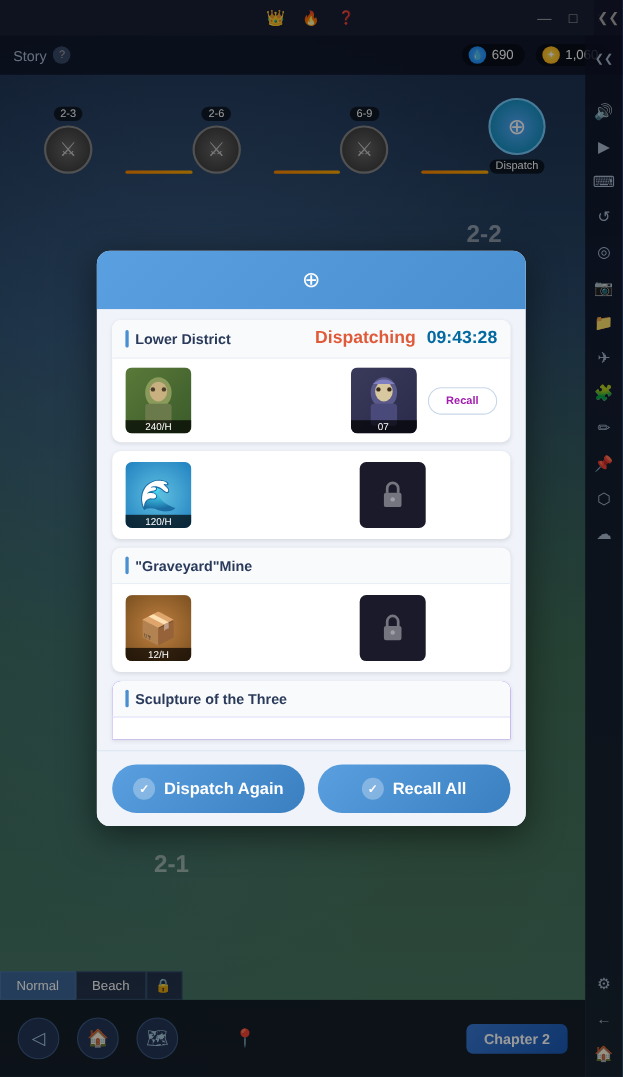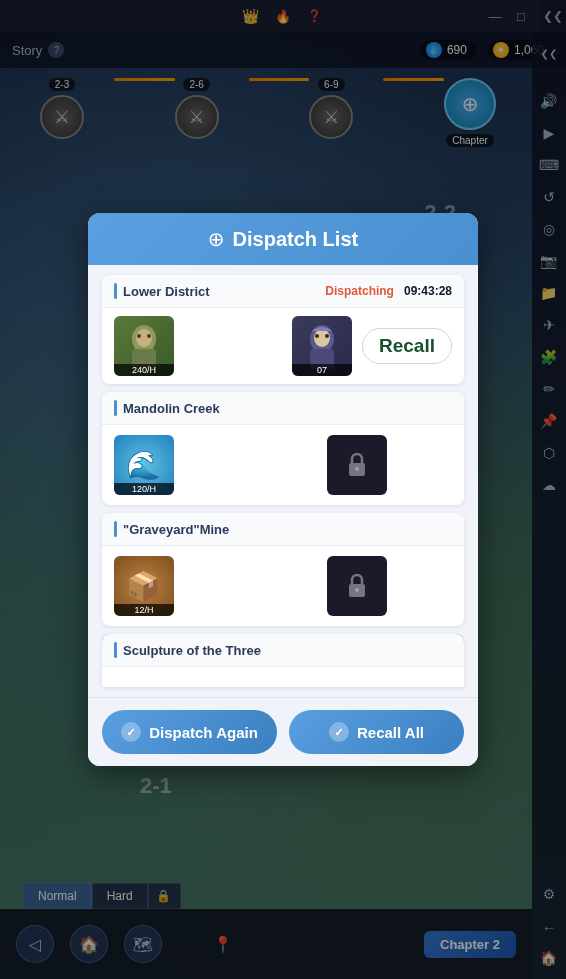"2-3" .stage-nodes { align-items: flex-start -> flex-end }
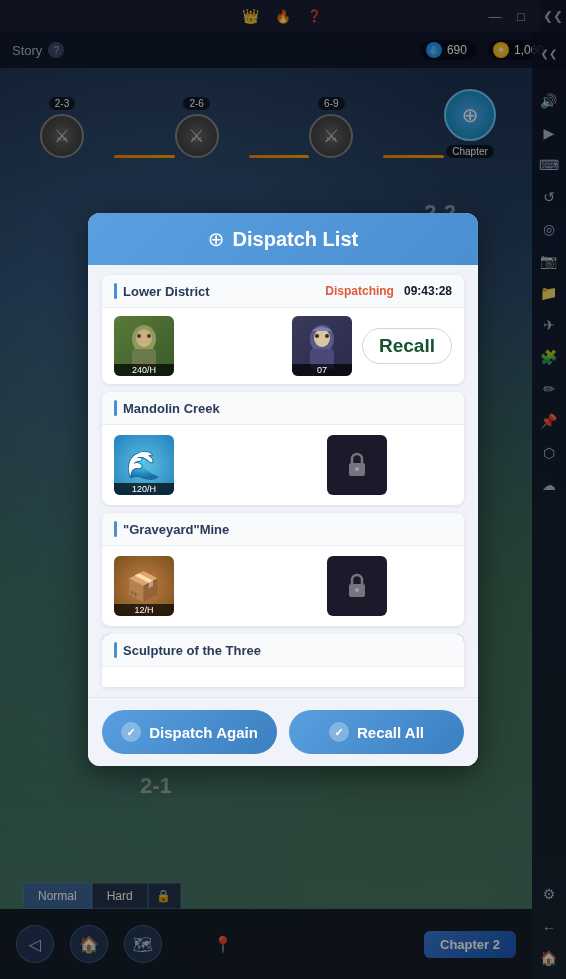"Chapter" div.stage-label { text: Chapter -> Dispatch }
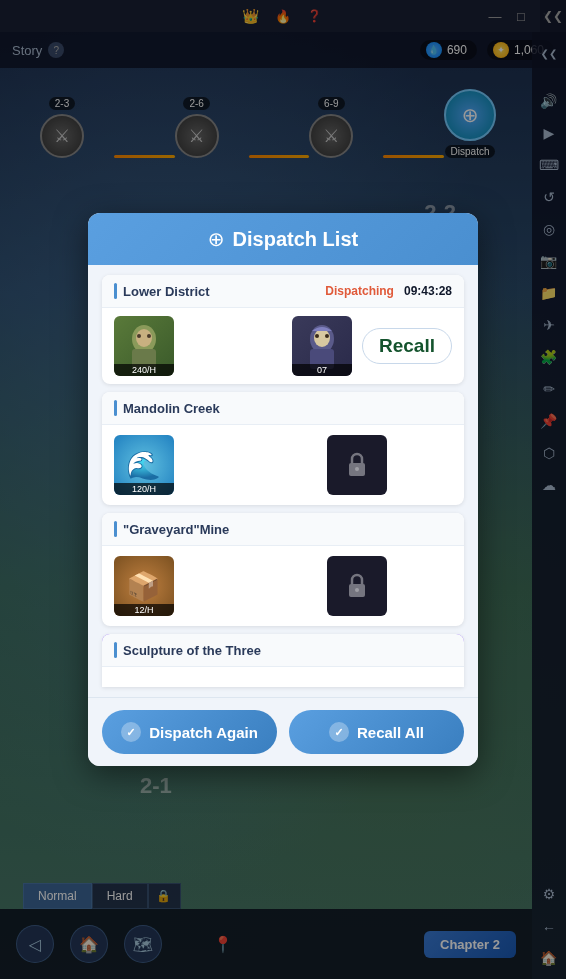"Dispatch List" span.modal-title-text { html: <span>Dispatch List</span> -> none }
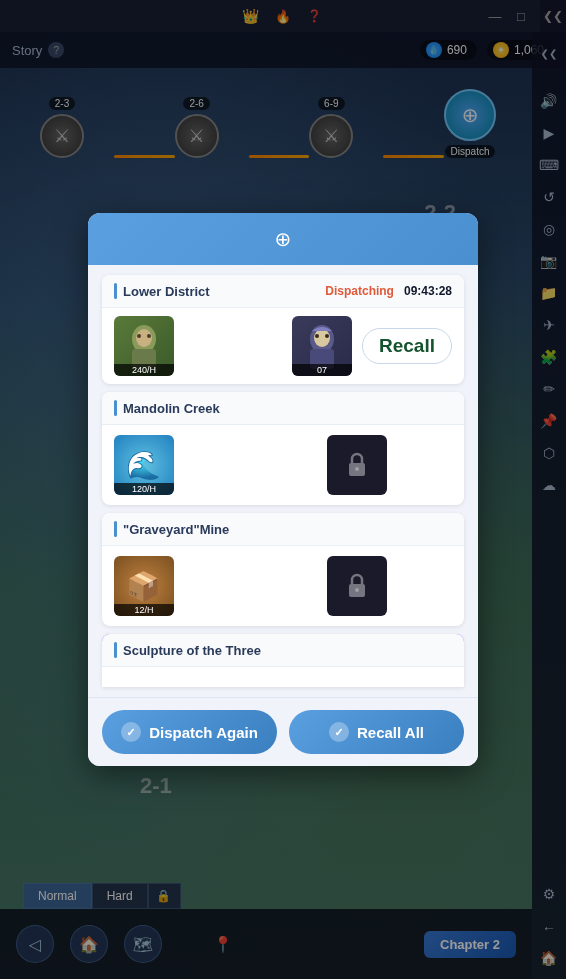"Dispatching" .section-status { font-size: 12px -> 16px }
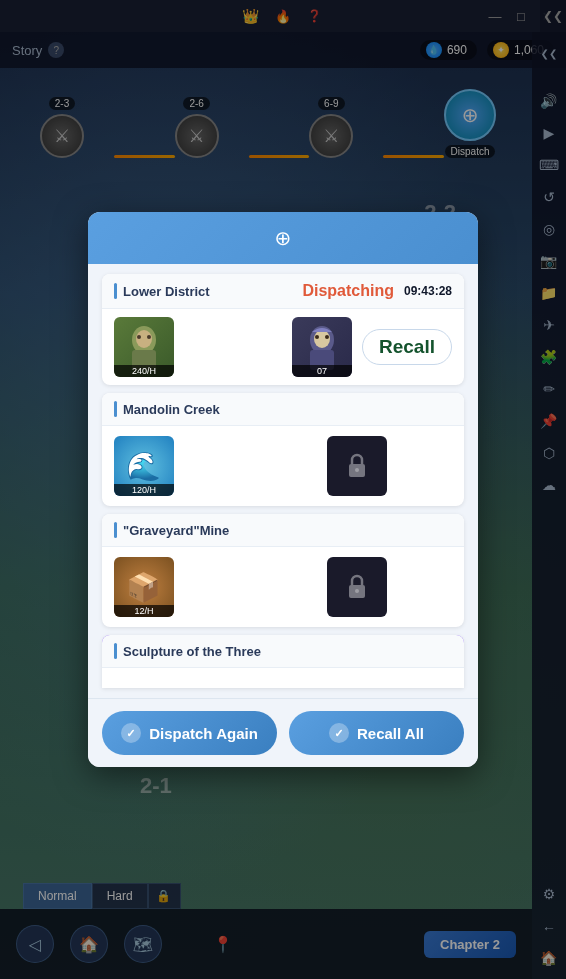"09:43:28" .section-timer { color: #0f172a -> #0369a1; font-size: 12px -> 16px }
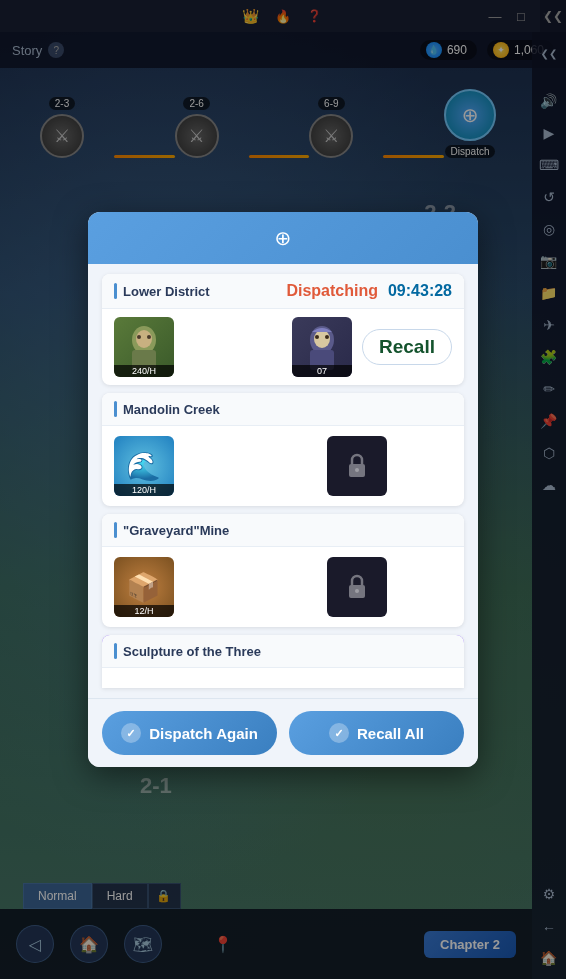"Recall" .recall-btn { color: #14532d -> #a21caf; font-size: 19px -> 10px }
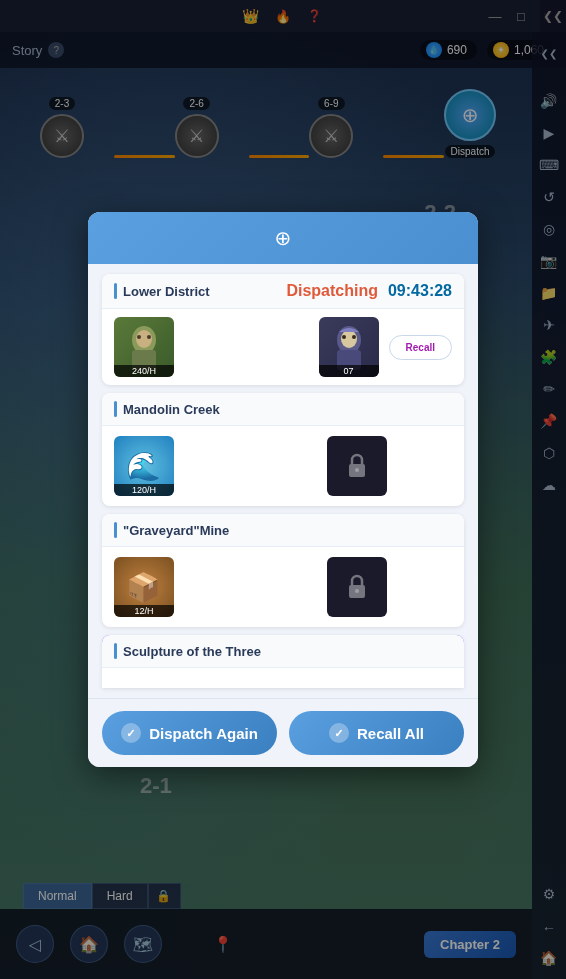"Mandolin Creek" div.section-header { html: <div> <div> <div></div> <span>Mandolin Creek</span> </div> </div> -> none }
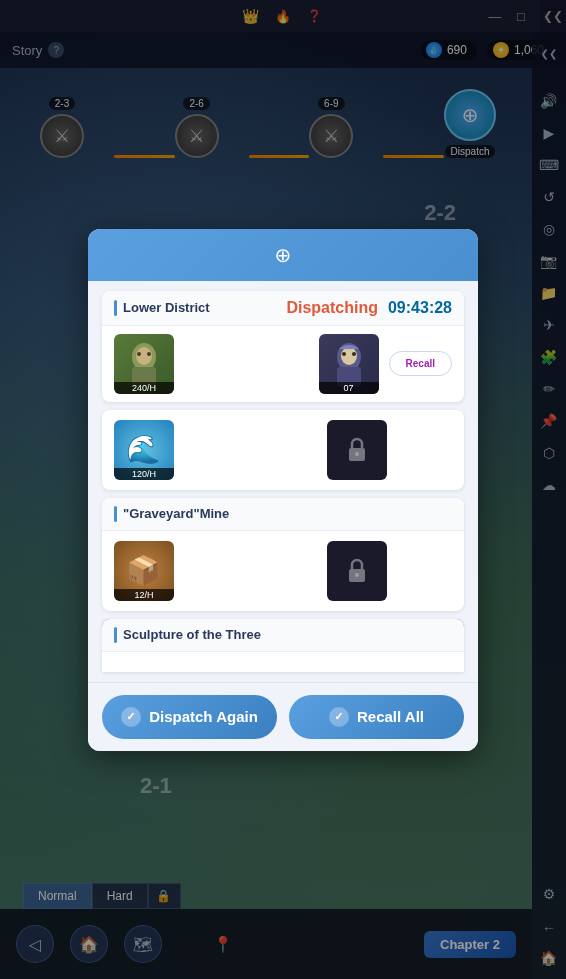"Normal" div.bottom-mode-bar { padding-left: 23px -> none }
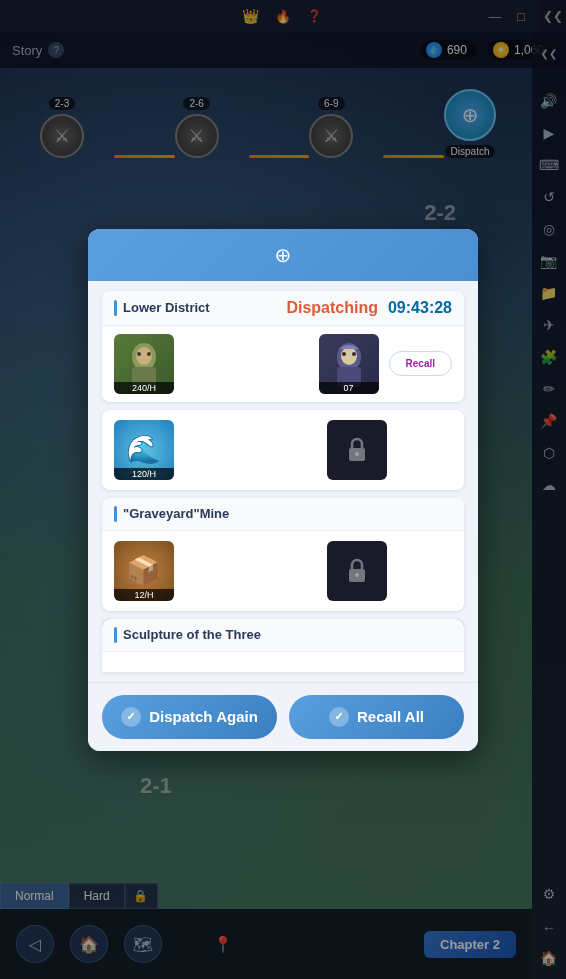"Hard" div.mode-btn { text: Hard -> Beach }
